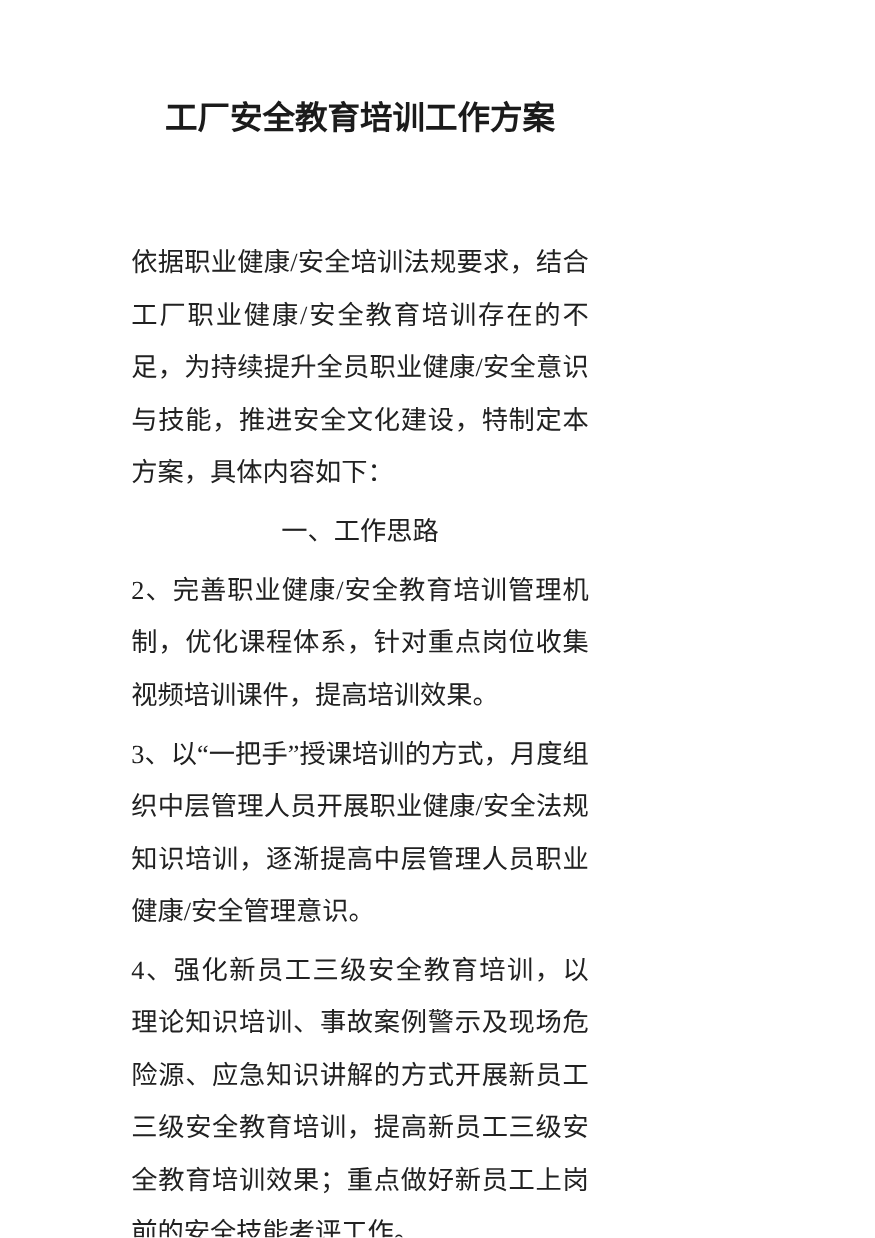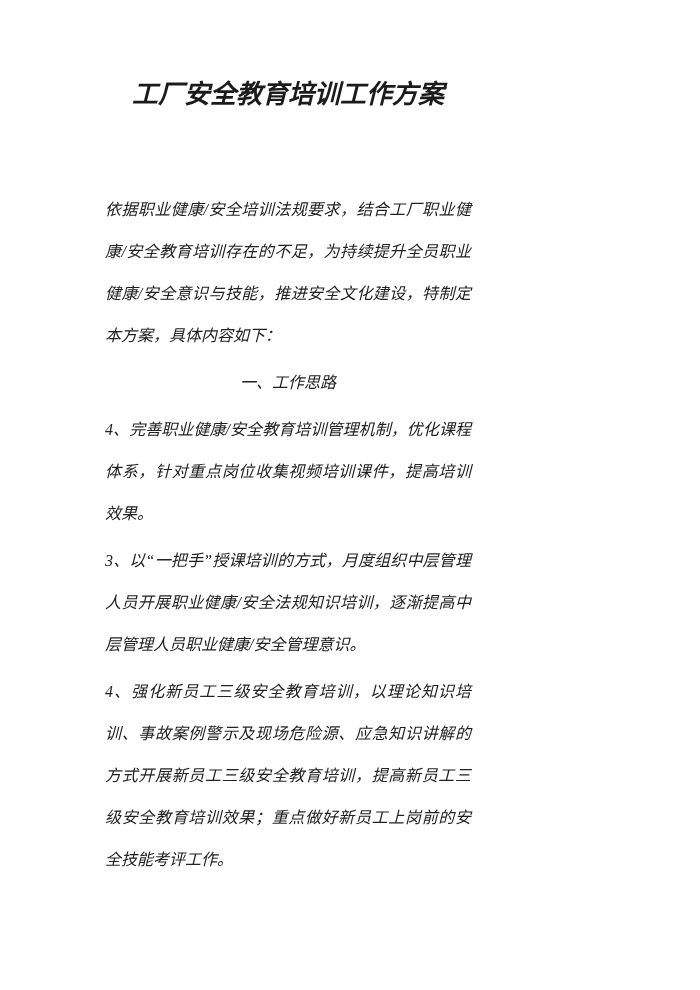"工厂安全教育培训工作方案" .page { font-style: italic -> none }
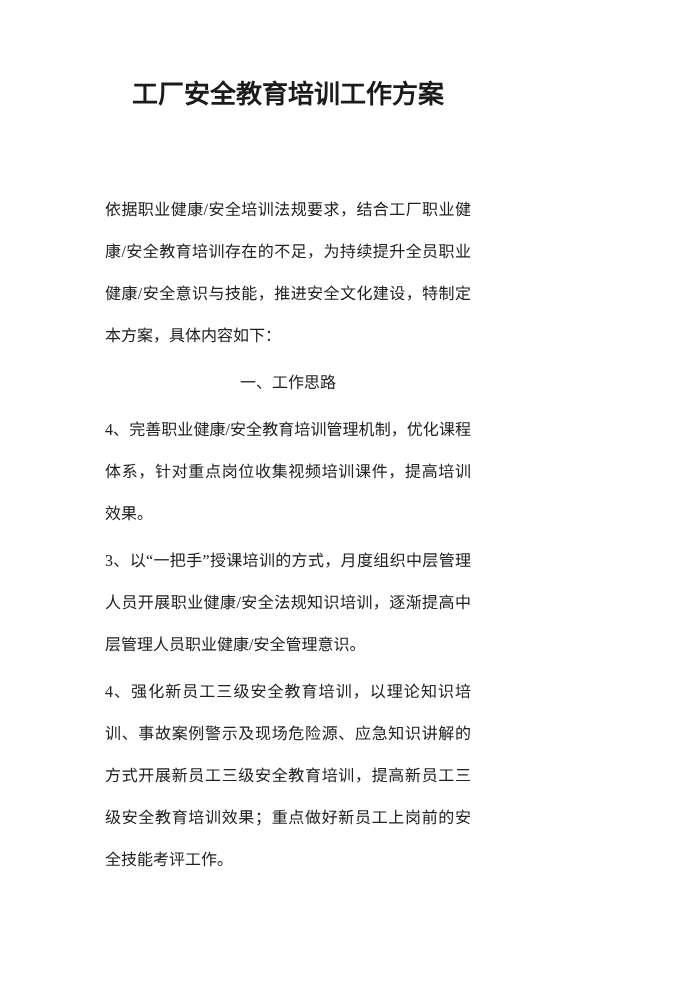"依据职业健康/安全培训法规要求，结合工厂职业健康/安全教育培训存在的不足，为持续" .para { font-size: 16px -> 21px }
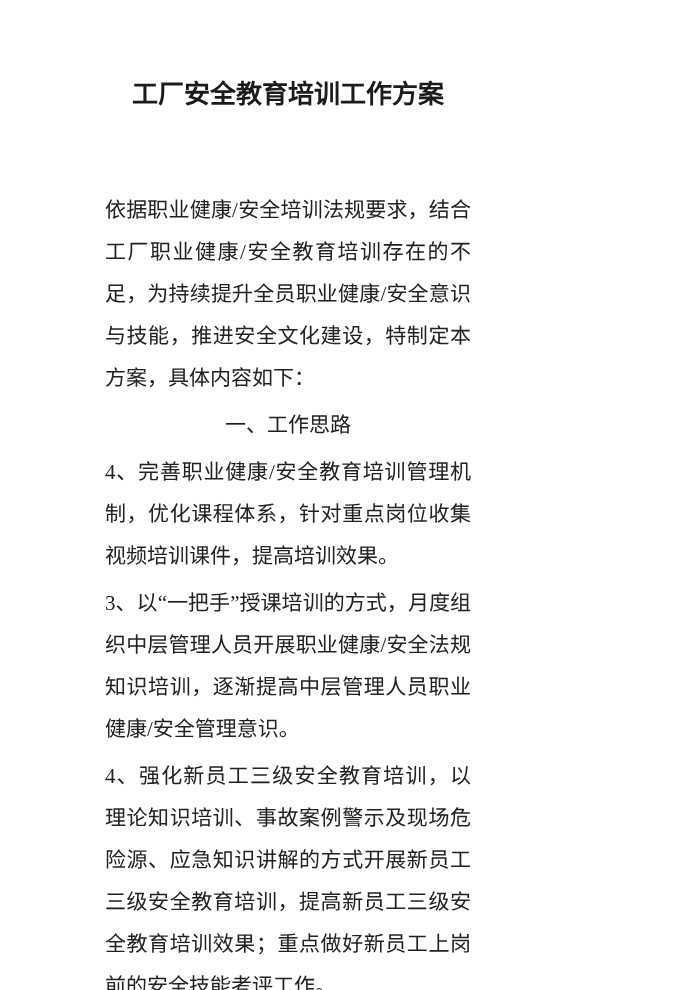"4、完善职业健康/安全教育培训管理机制，优化课程体系，针对重点岗位收集视频培训课" p.para { text: 4 -> 2 }
